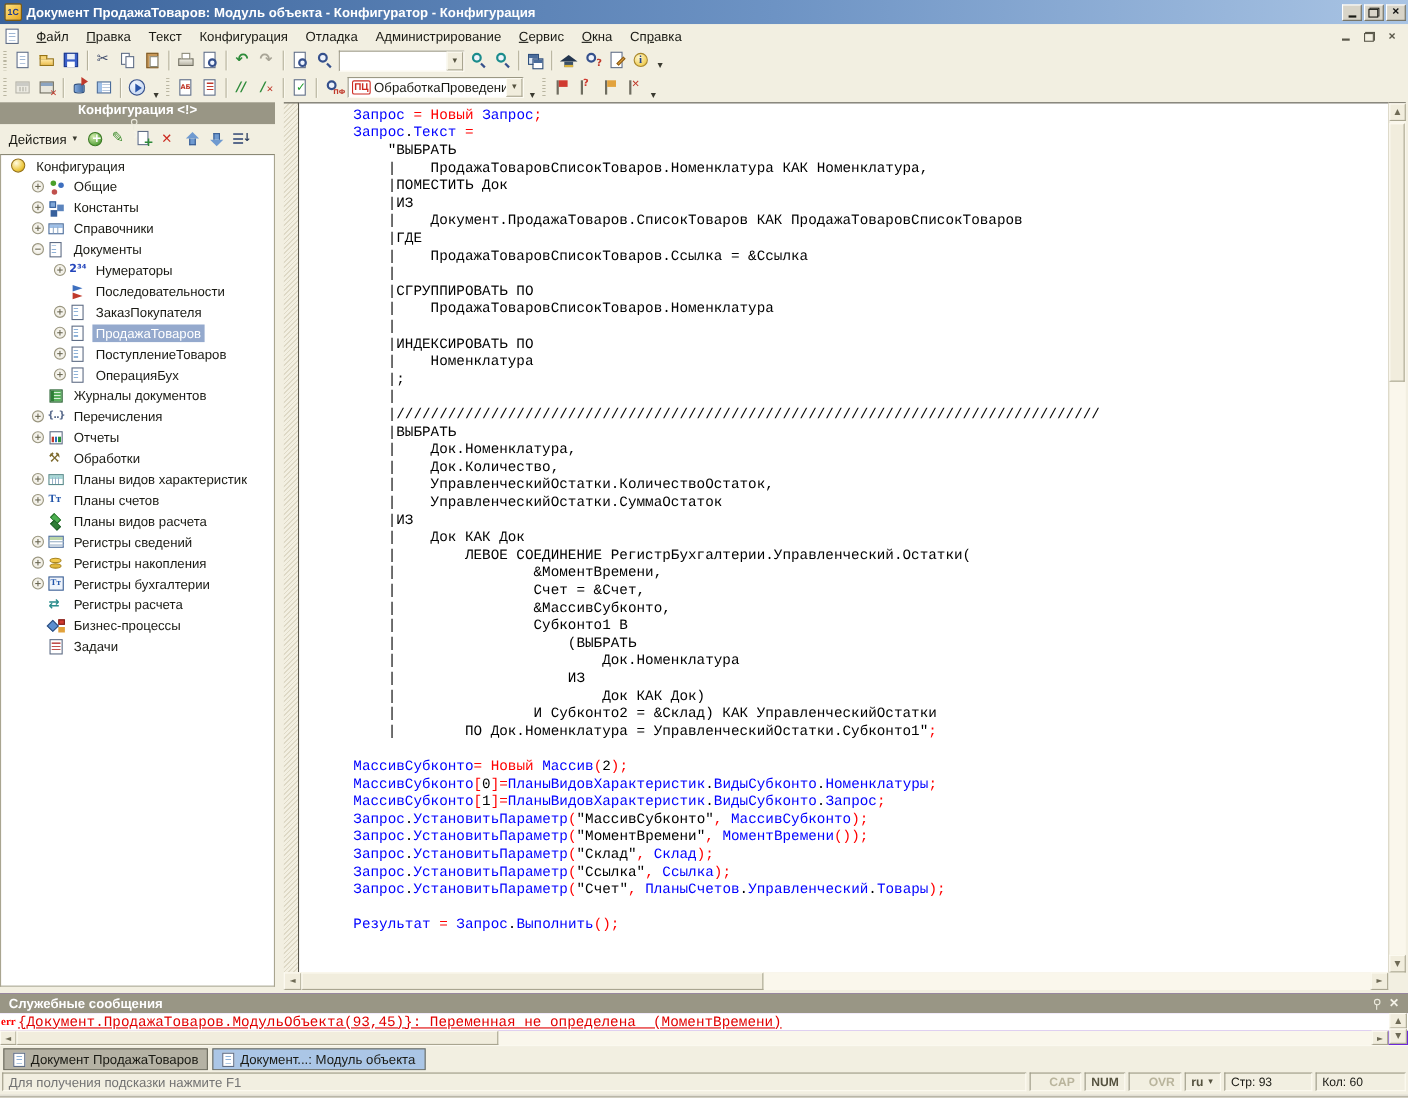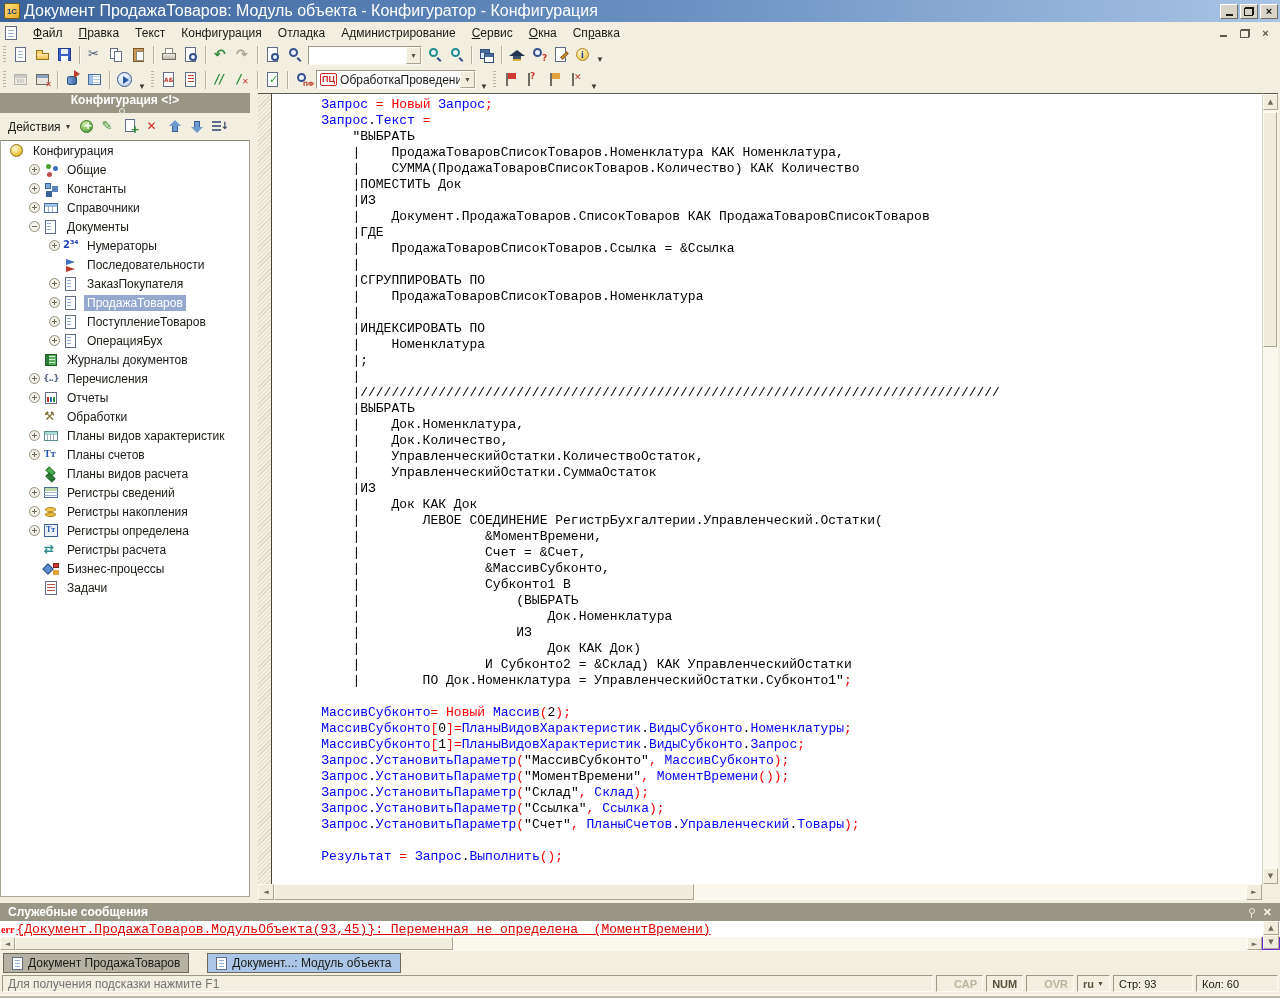"Документ ПродажаТоваров: Модуль объекта" .wtitle { font-size: 16px -> 12px; font-weight: normal -> bold }
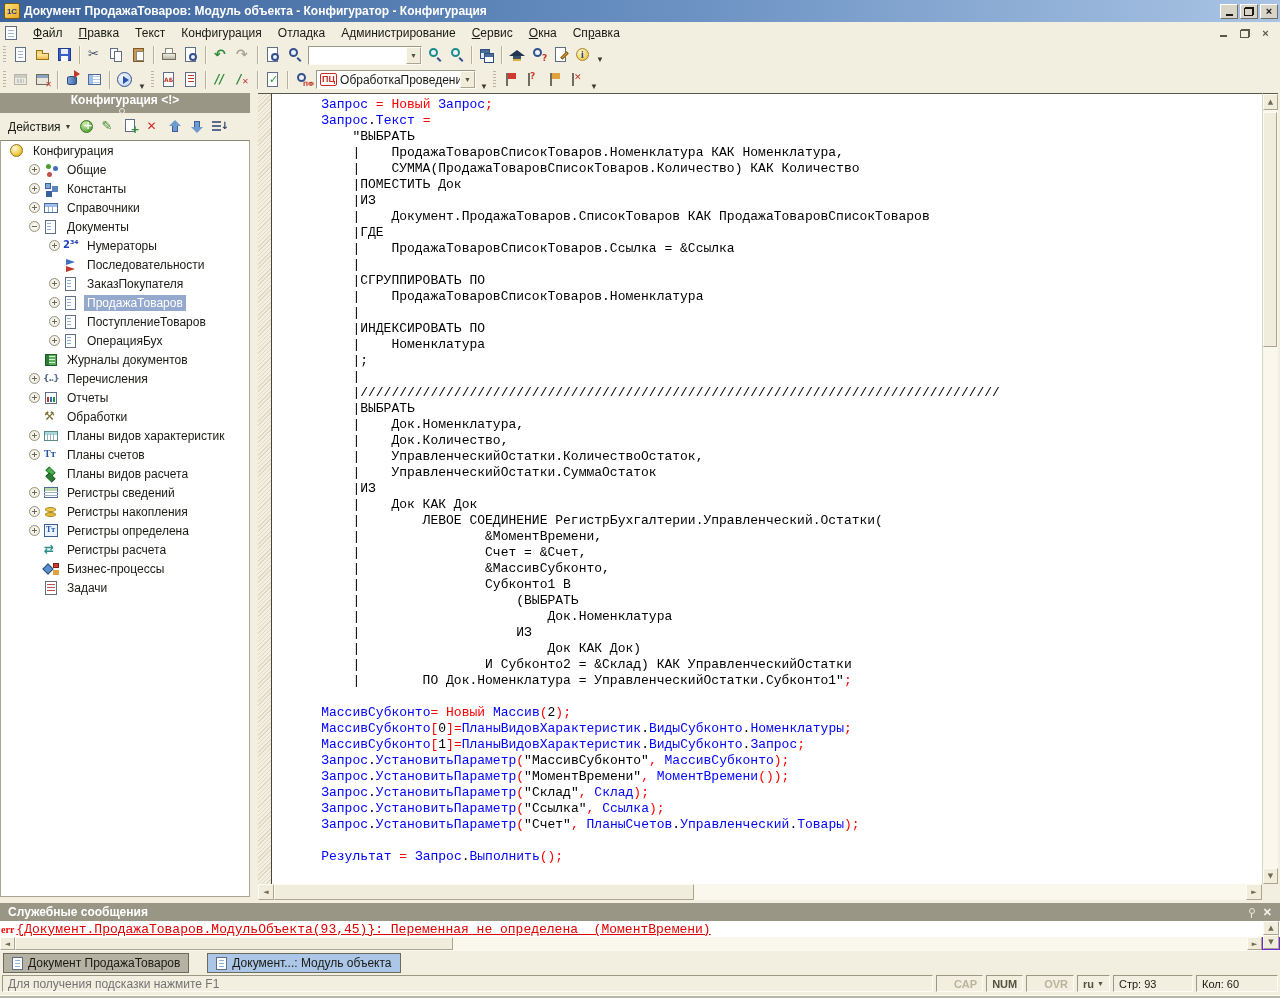"| СУММА(ПродажаТоваровСписокТоваров.Количество)" div.cl { html: <div><span> | СУММА(ПродажаТоваровСписокТоваров.Количество) КАК Количество</span></div> -> none }
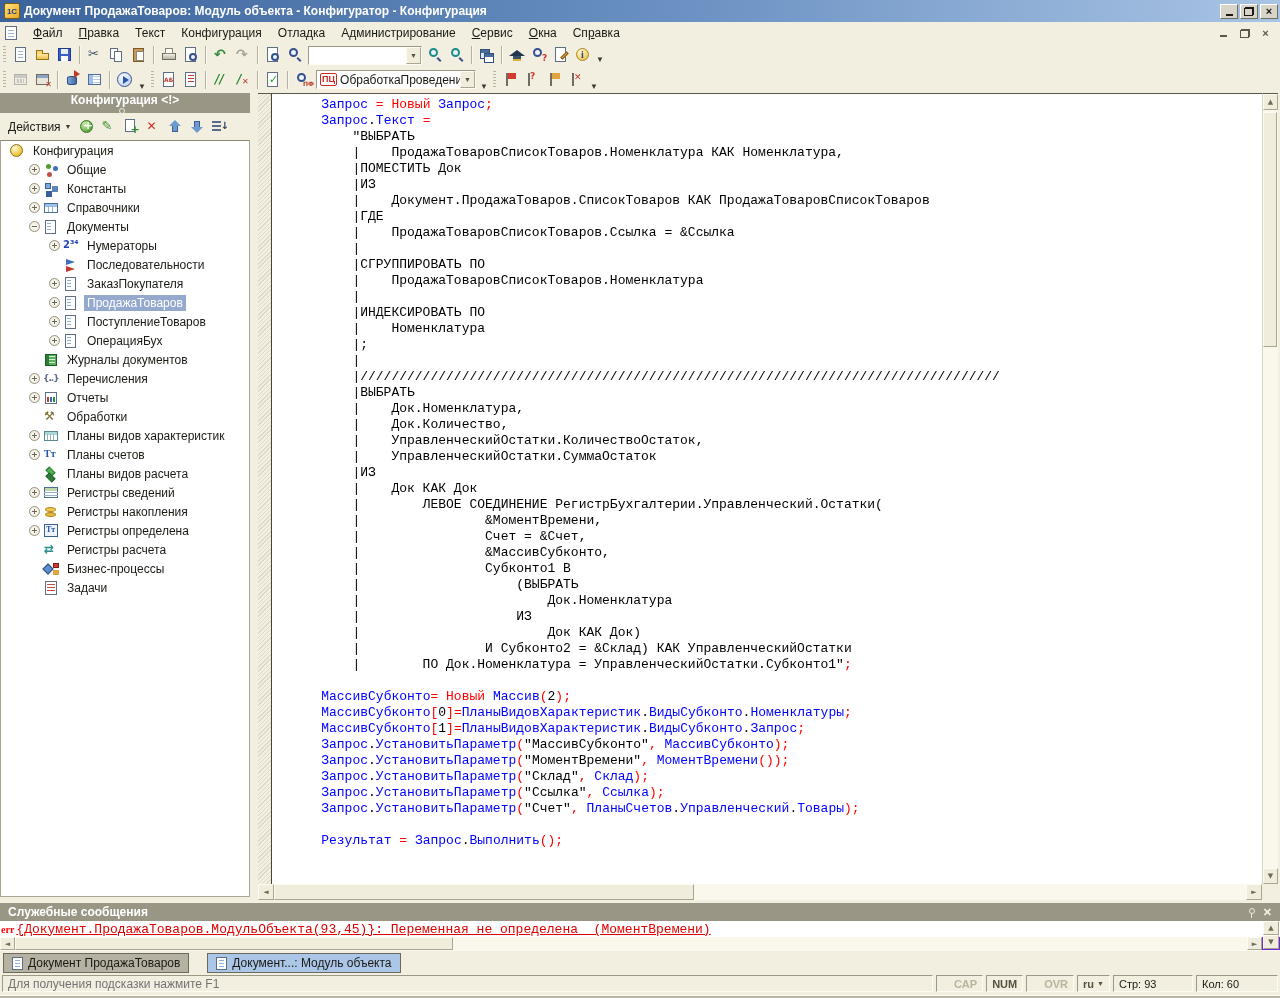"Регистры определена" span.tlab { text: определена -> бухгалтерии }
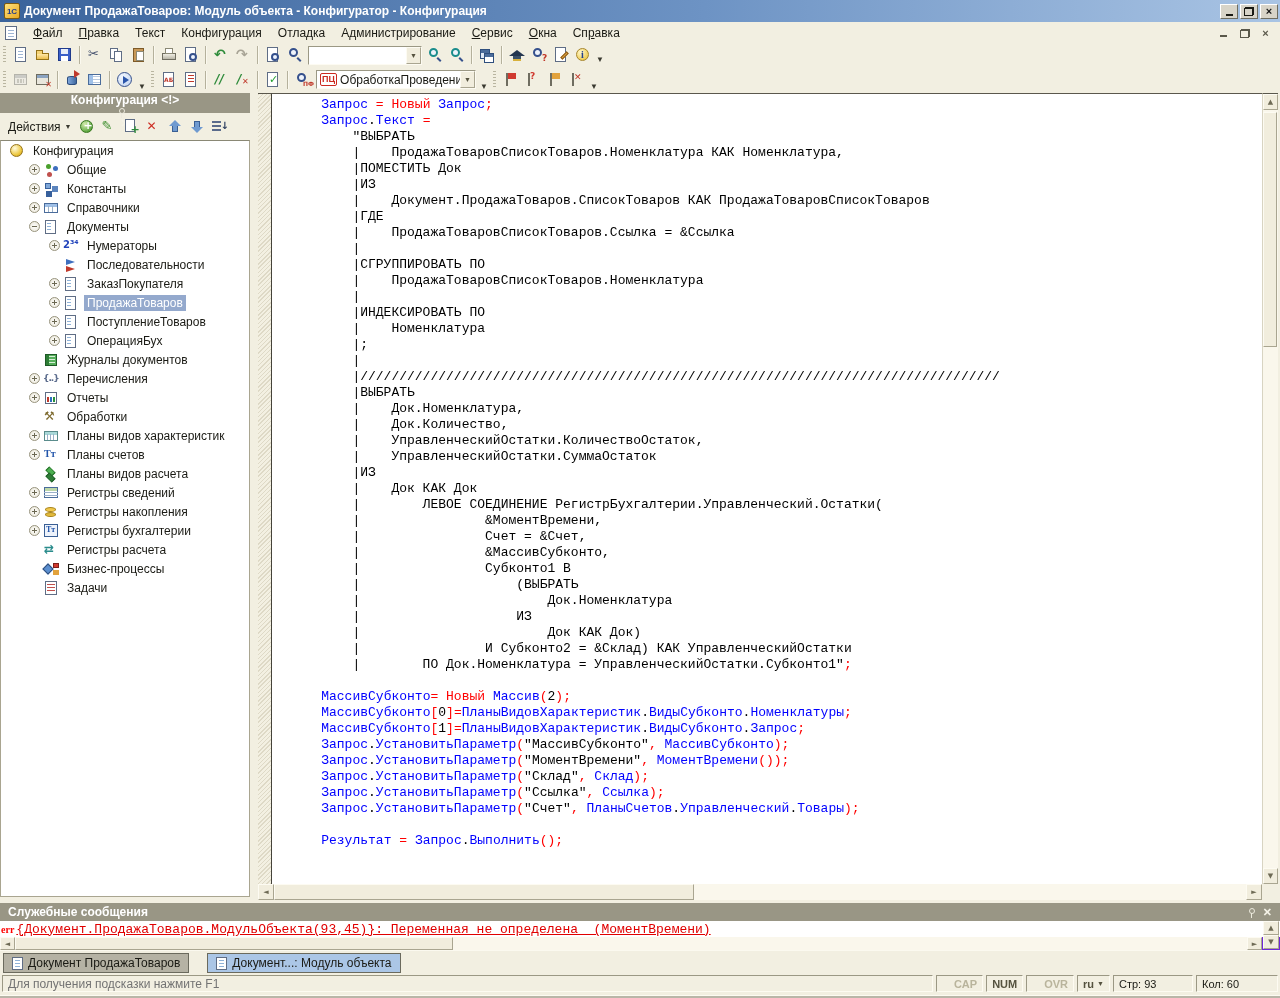"Документ ПродажаТоваров" .tab { margin-right: 18px -> 4px }
